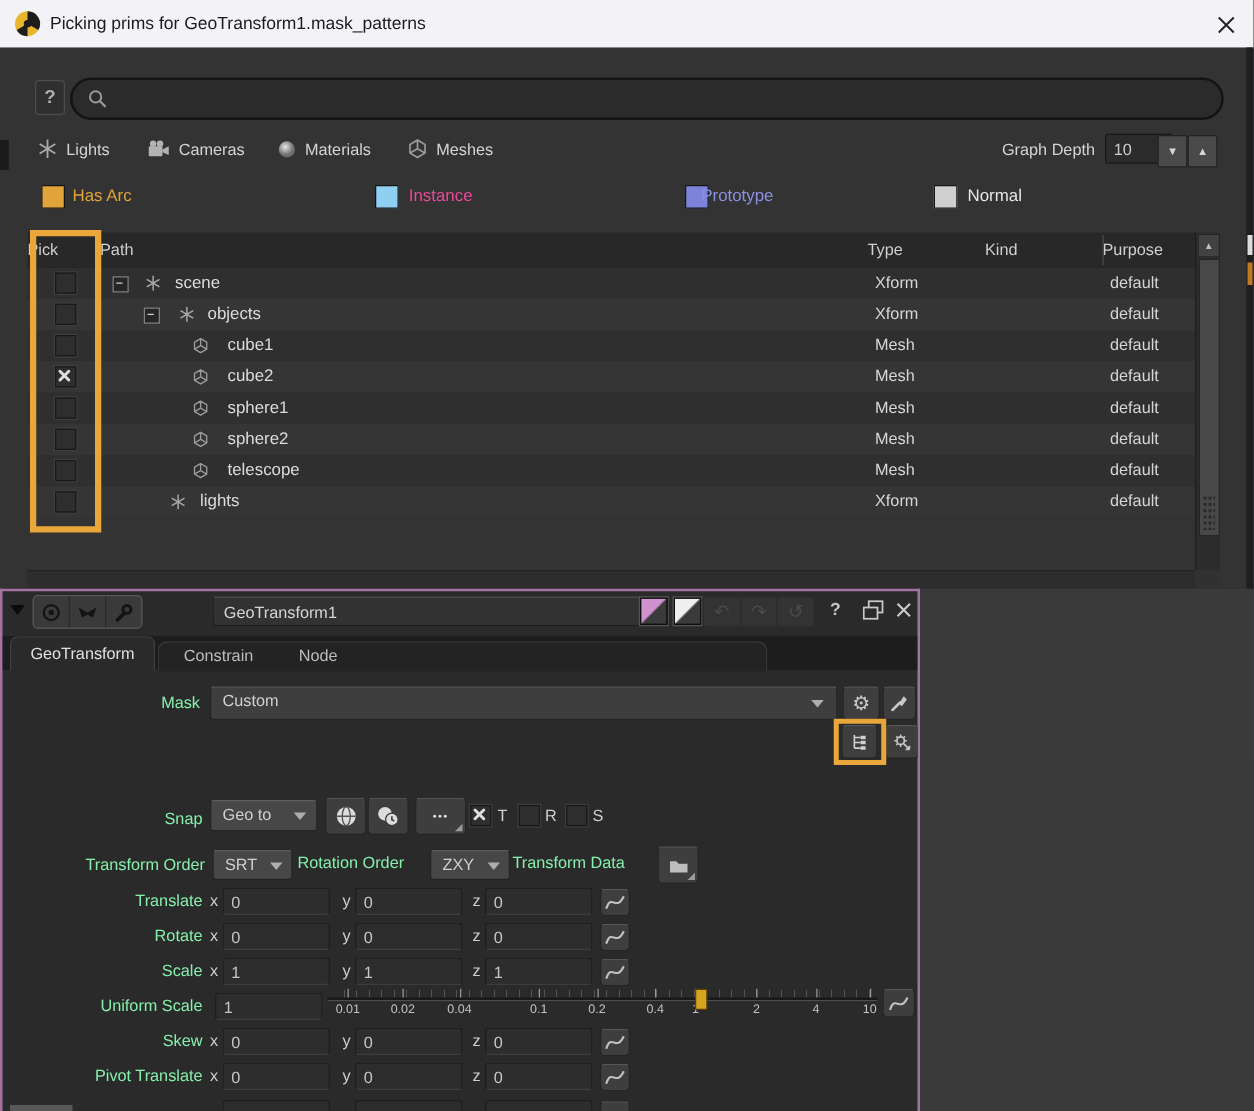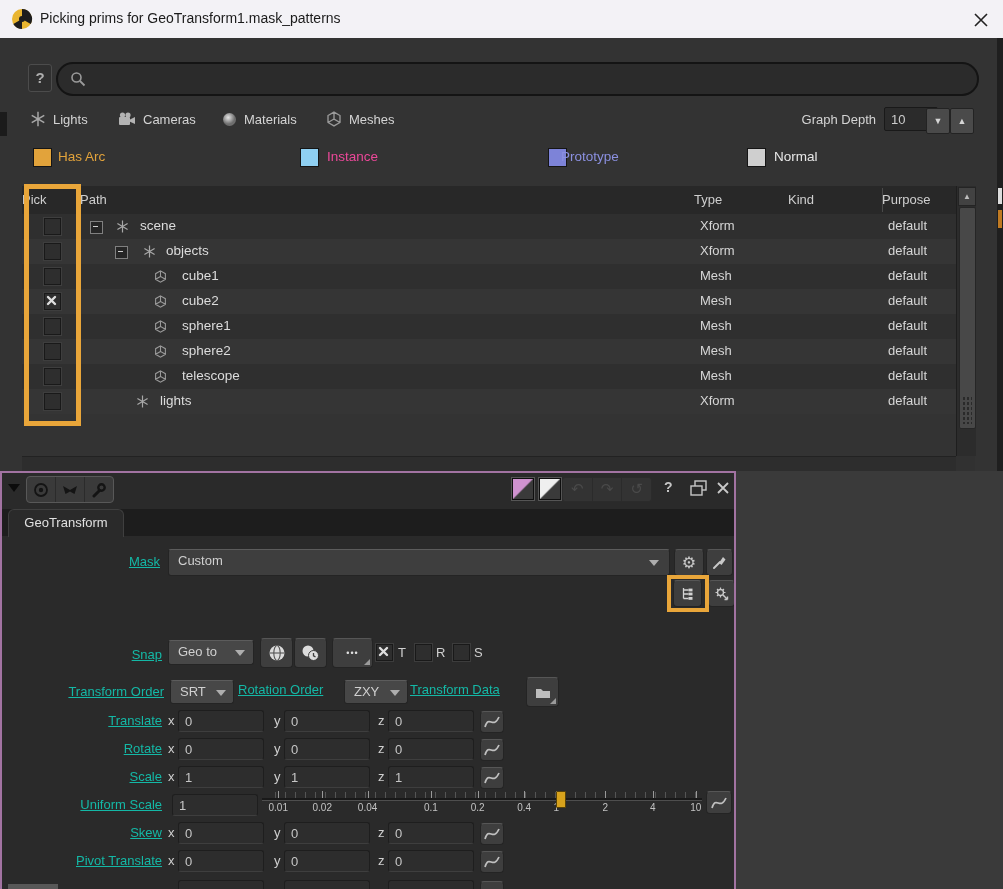"GeoTransform1" input.abs { html: none -> <input> }
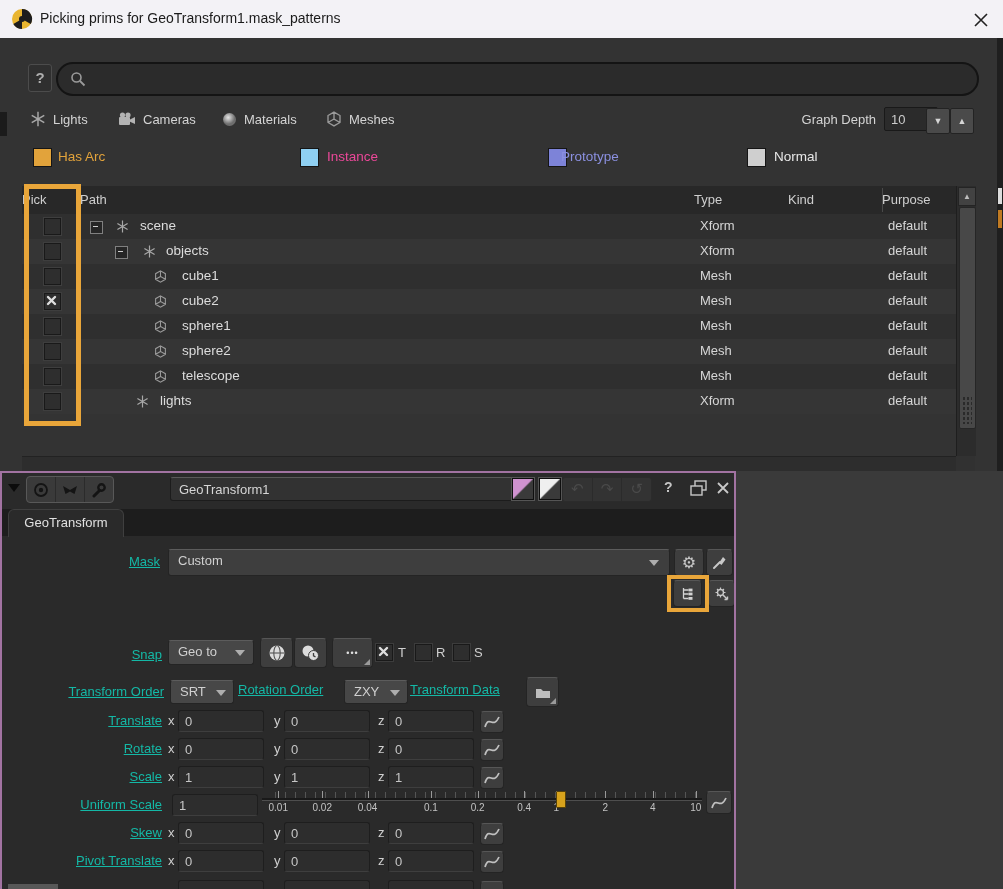"Constrain" div.abs { html: none -> <div> <span>Constrain</span> <span>Node</span> </div> }
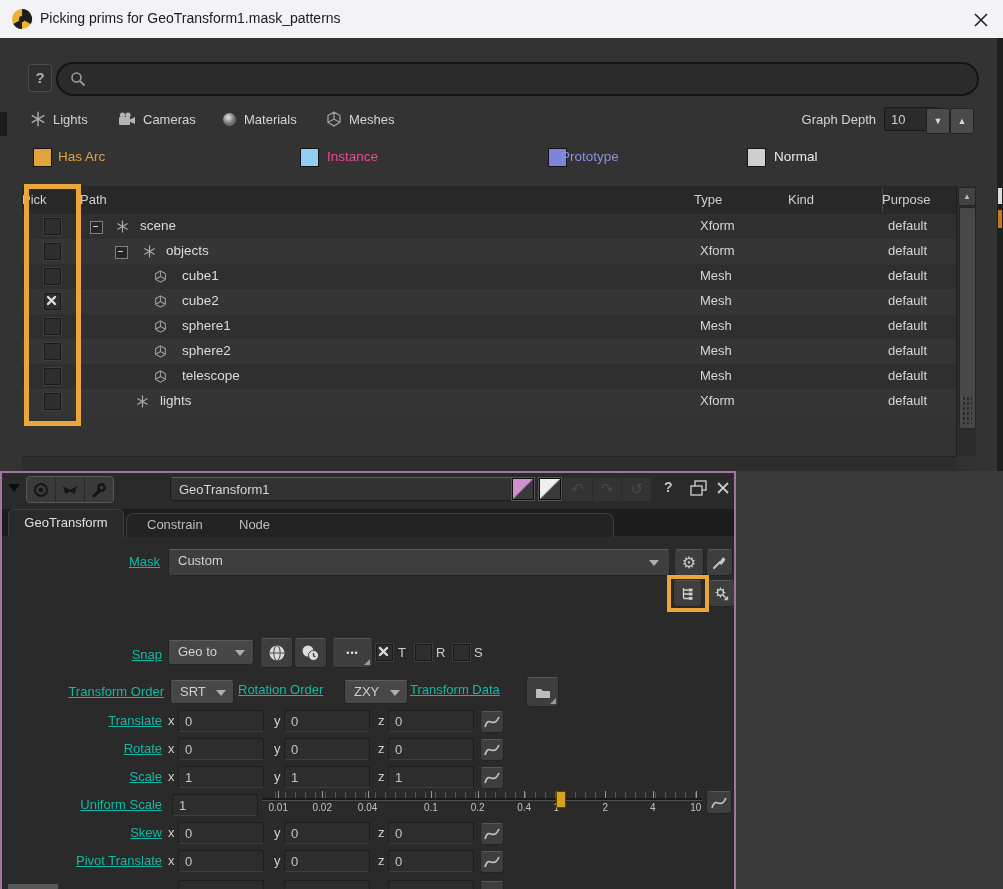"Mask" .plabel { color: #14b8a6 -> #86efac; text-decoration: underline -> none }
